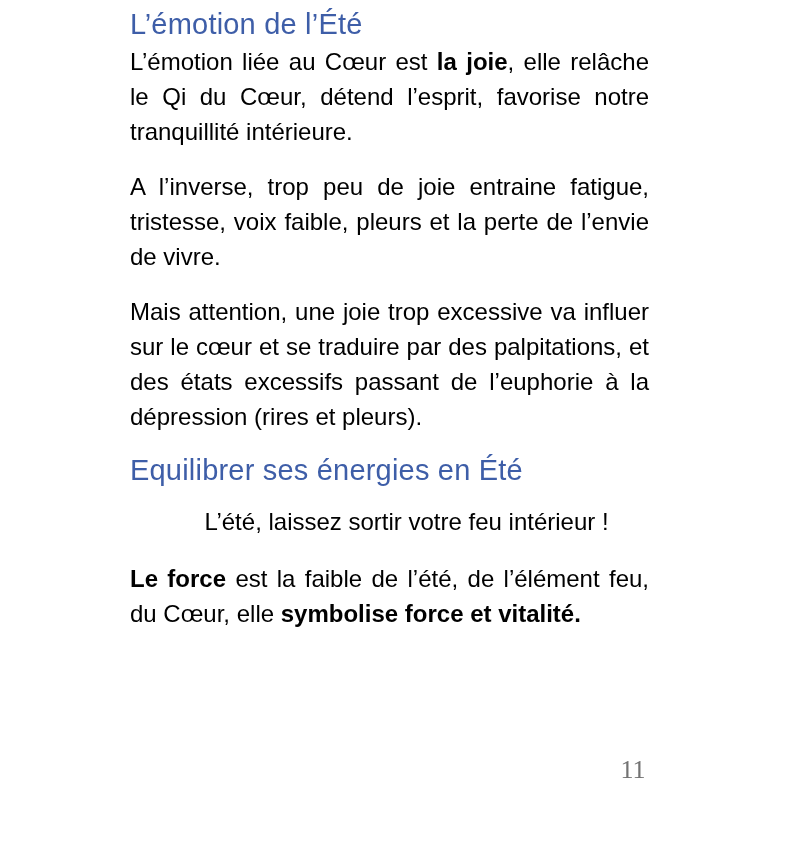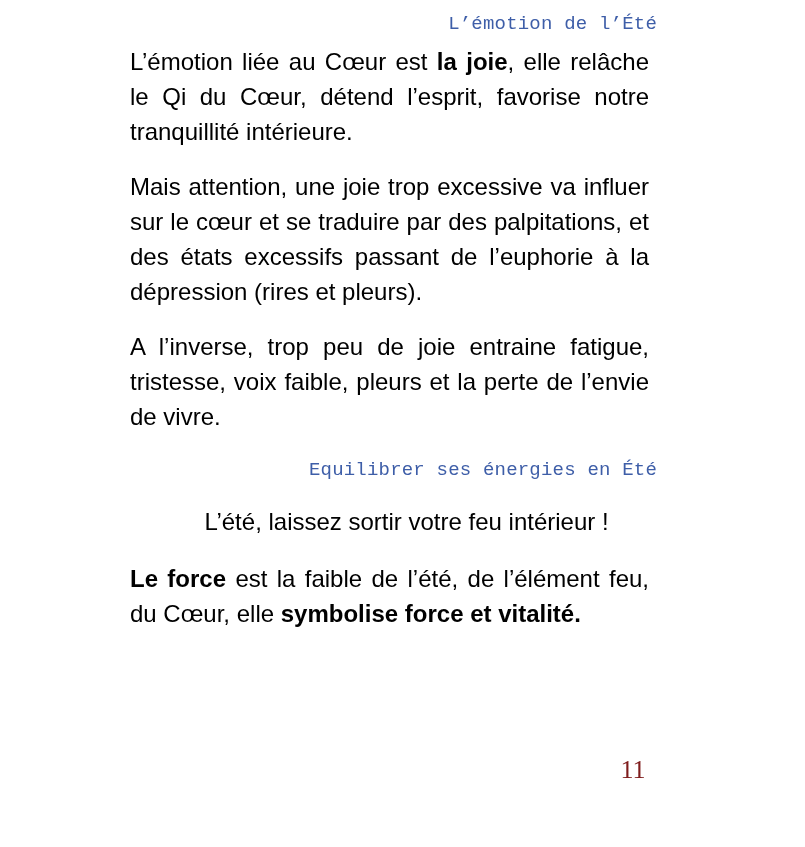"L’émotion de l’Été" .section-heading { font-family: Liberation Mono, monospace -> Liberation Sans, sans-serif; font-size: 19px -> 29px; text-align: right -> left }
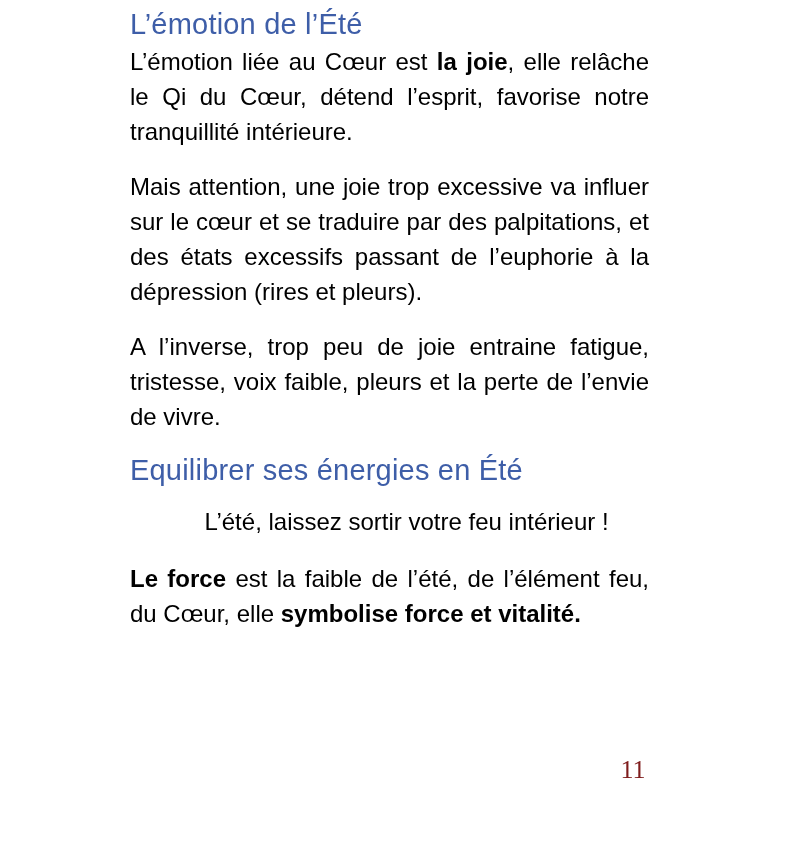"Mais attention, une joie trop" p.body-para { order: before "A l’inverse, trop peu de" -> after "A l’inverse, trop peu de" }
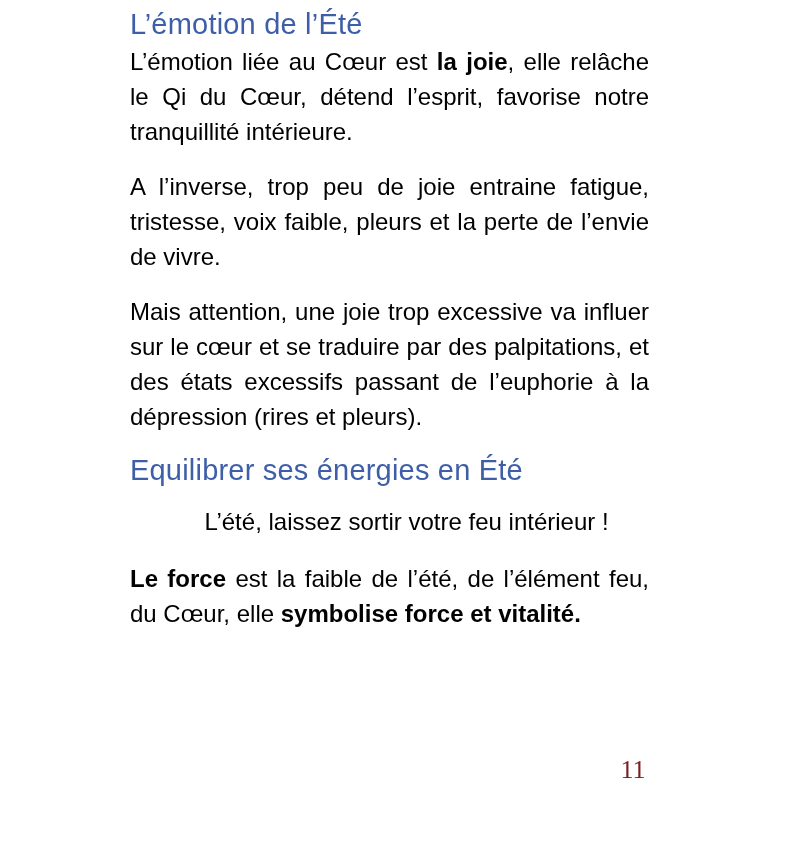"11" .page-number { color: #7f1d1d -> #737373 }
